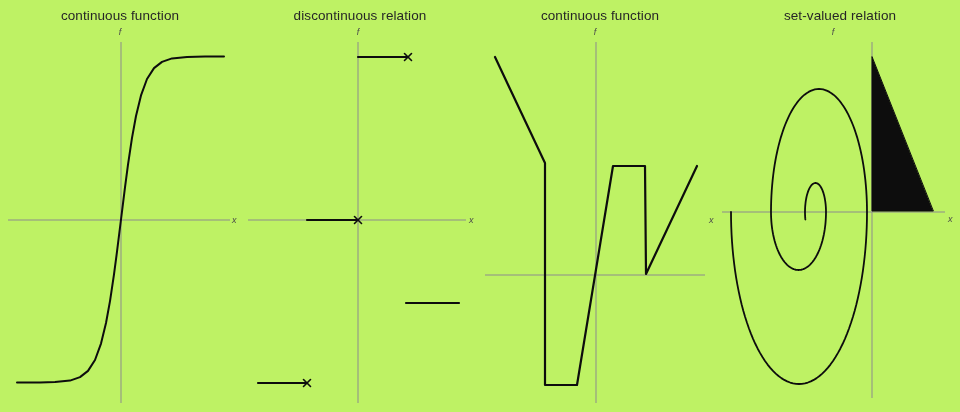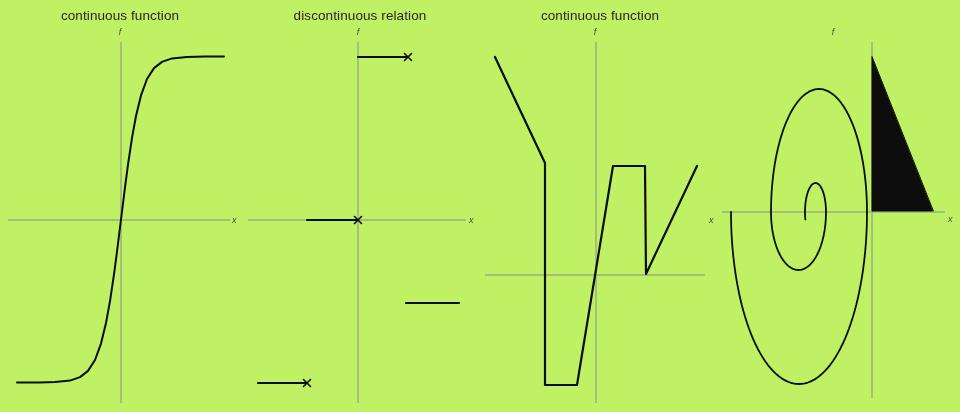"set-valued relation" h2.panel-title { html: none -> <h2>set-valued relation</h2> }
